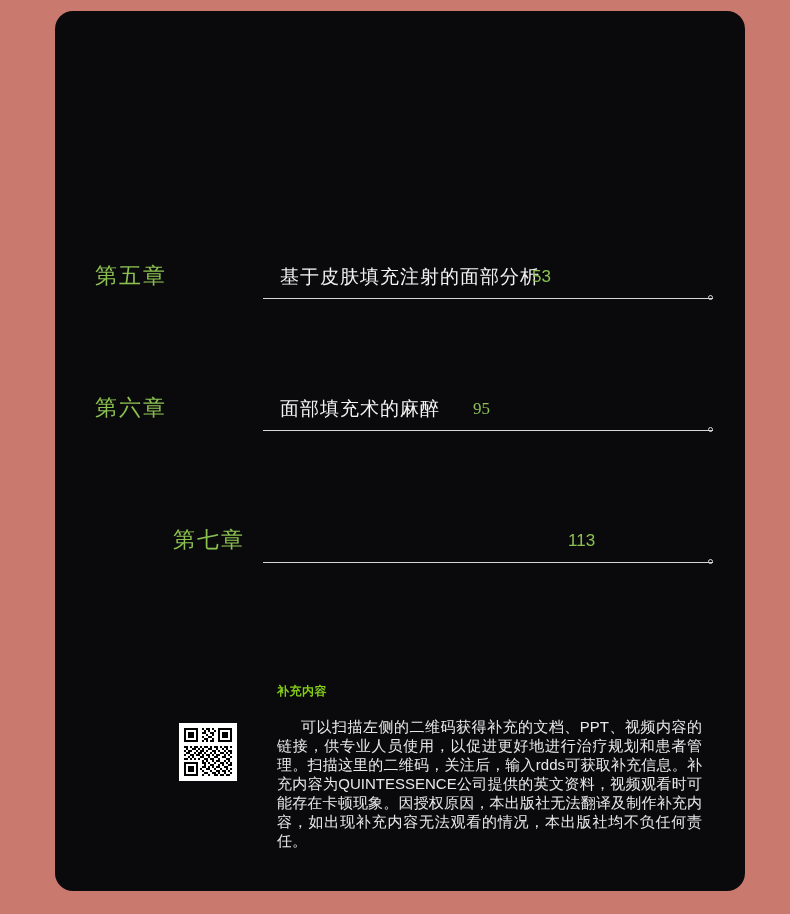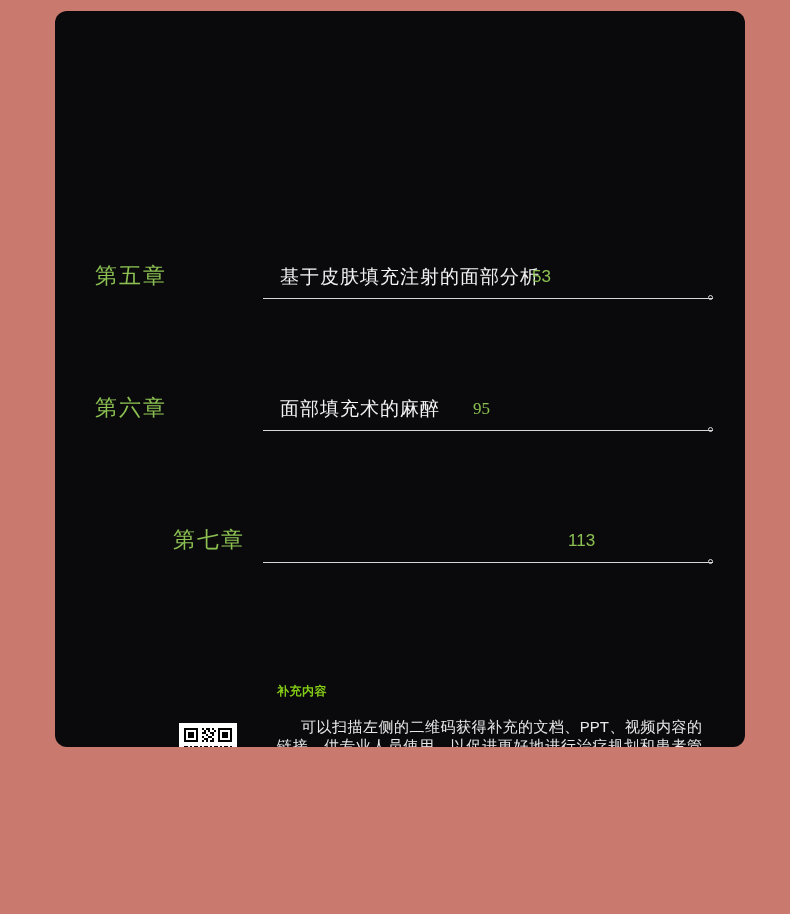"第五章" #book { border-radius: 12px -> 18px; height: 736px -> 880px }
